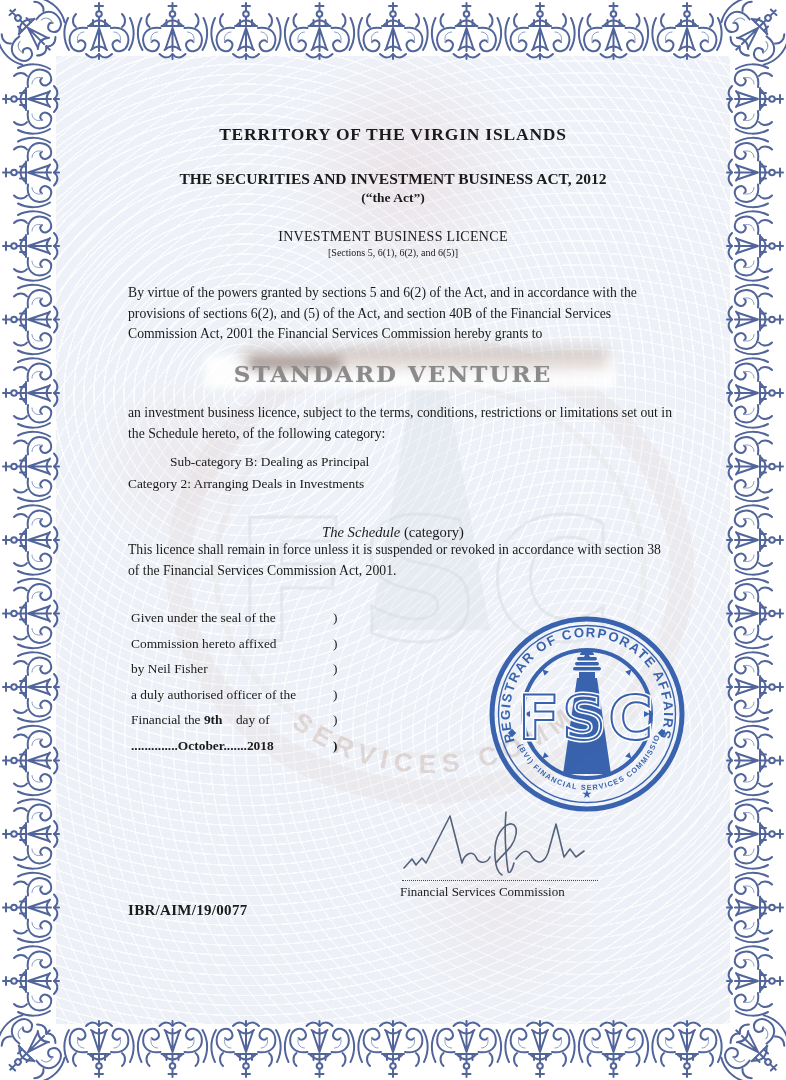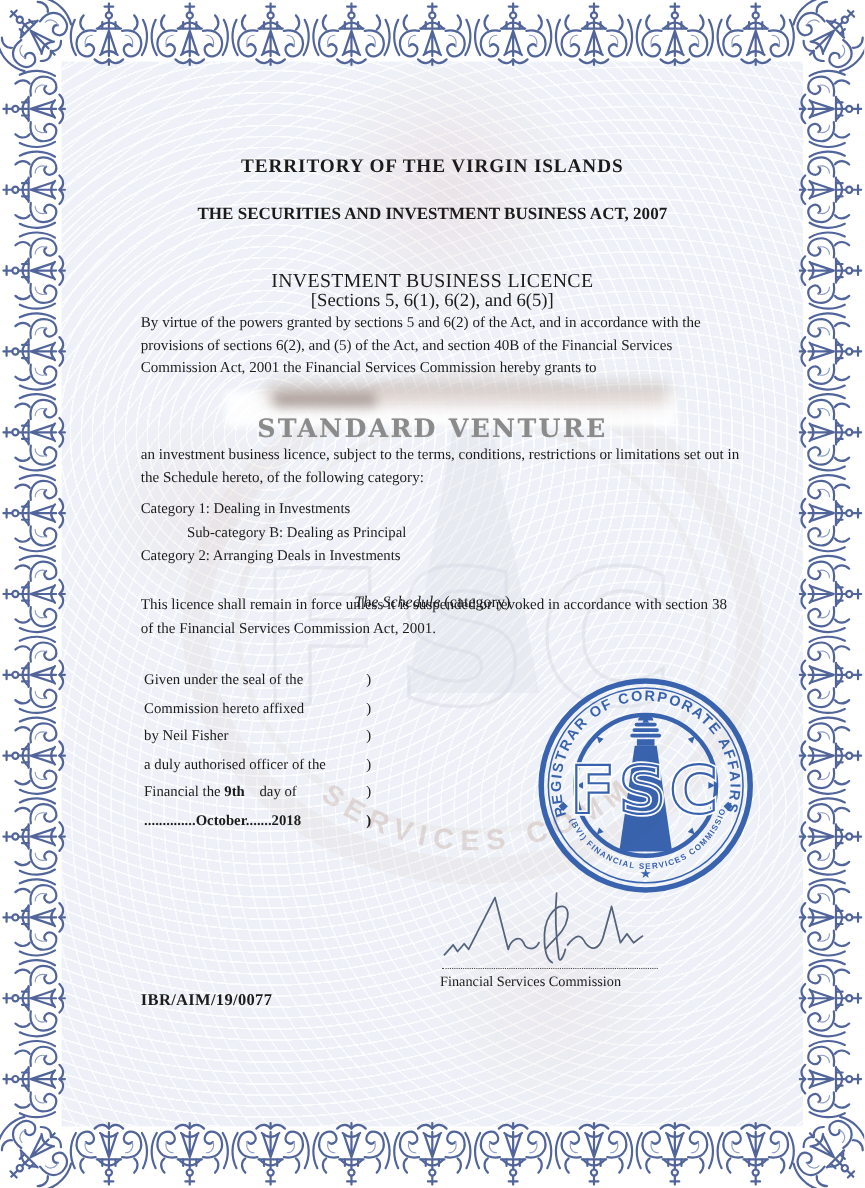"TERRITORY OF THE VIRGIN ISLANDS" .centered { margin-top: 16px -> none }
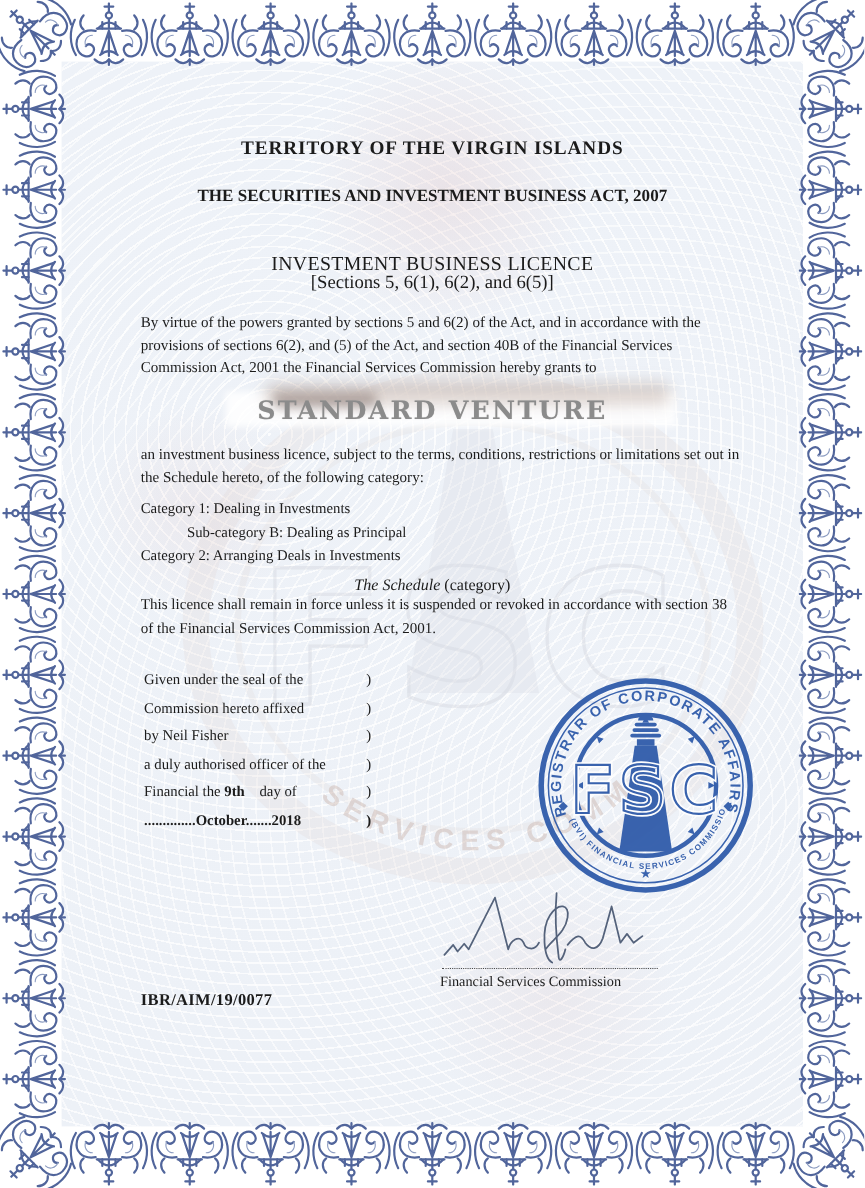"THE SECURITIES AND INVESTMENT BUSINESS" div.abs { text: 2007 -> 2012 }
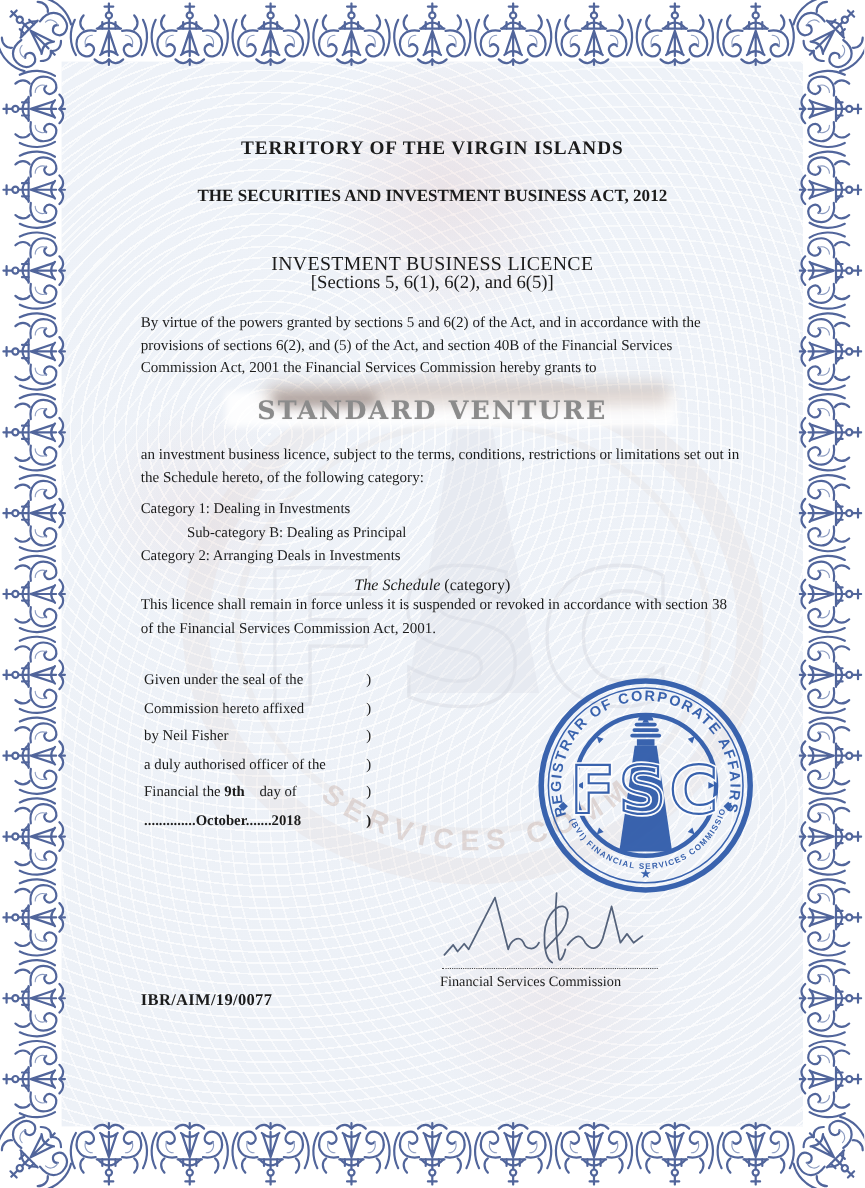"(“the Act”)" div.abs { html: none -> <div>(“the Act”)</div> }
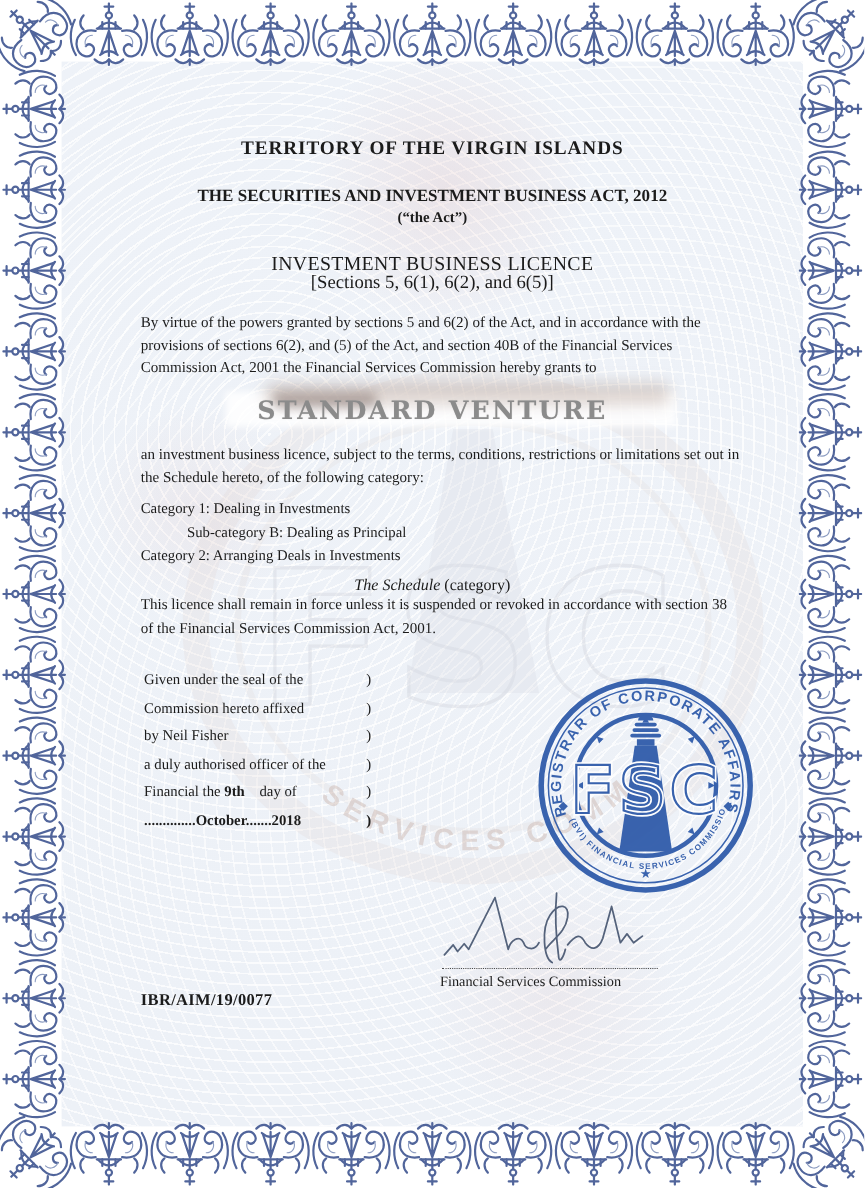"INVESTMENT BUSINESS LICENCE" .licence-title { font-size: 18px -> 14px }
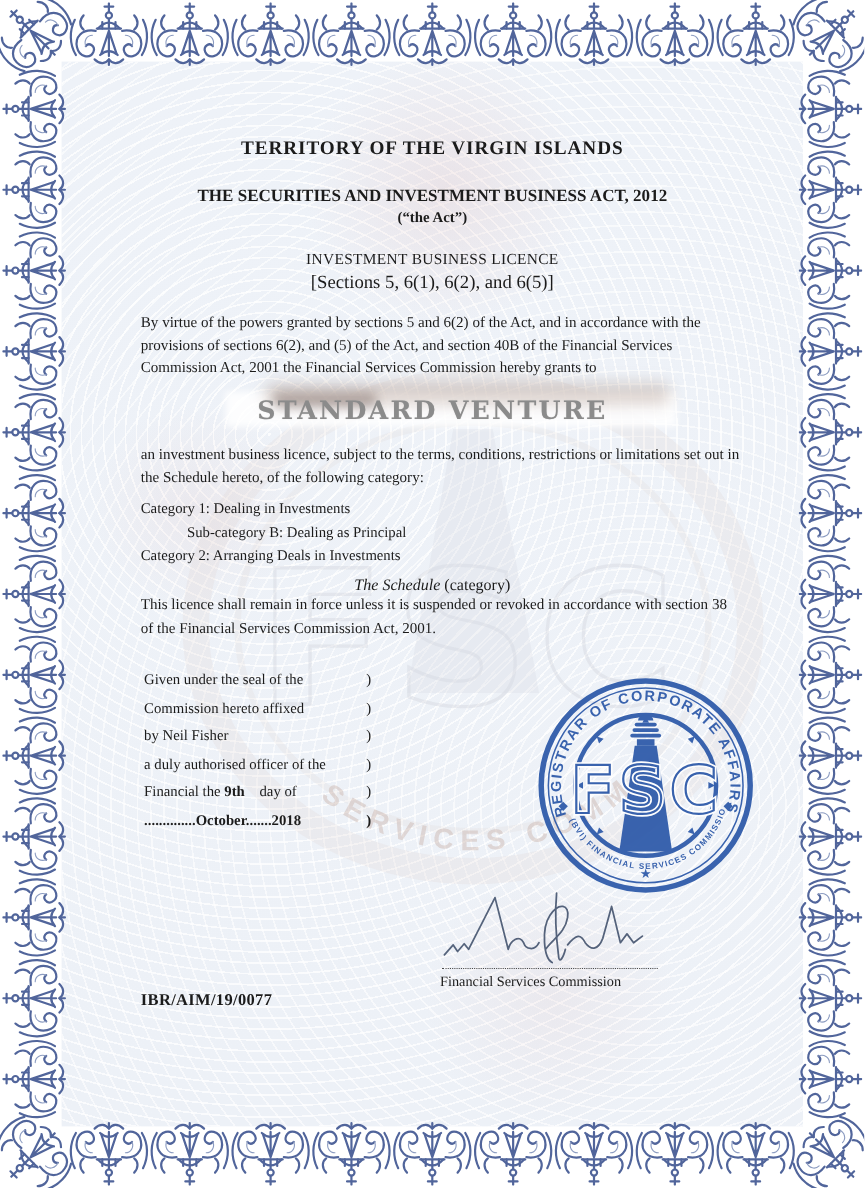"[Sections 5, 6(1), 6(2), and" .sections-line { font-size: 17px -> 10px }
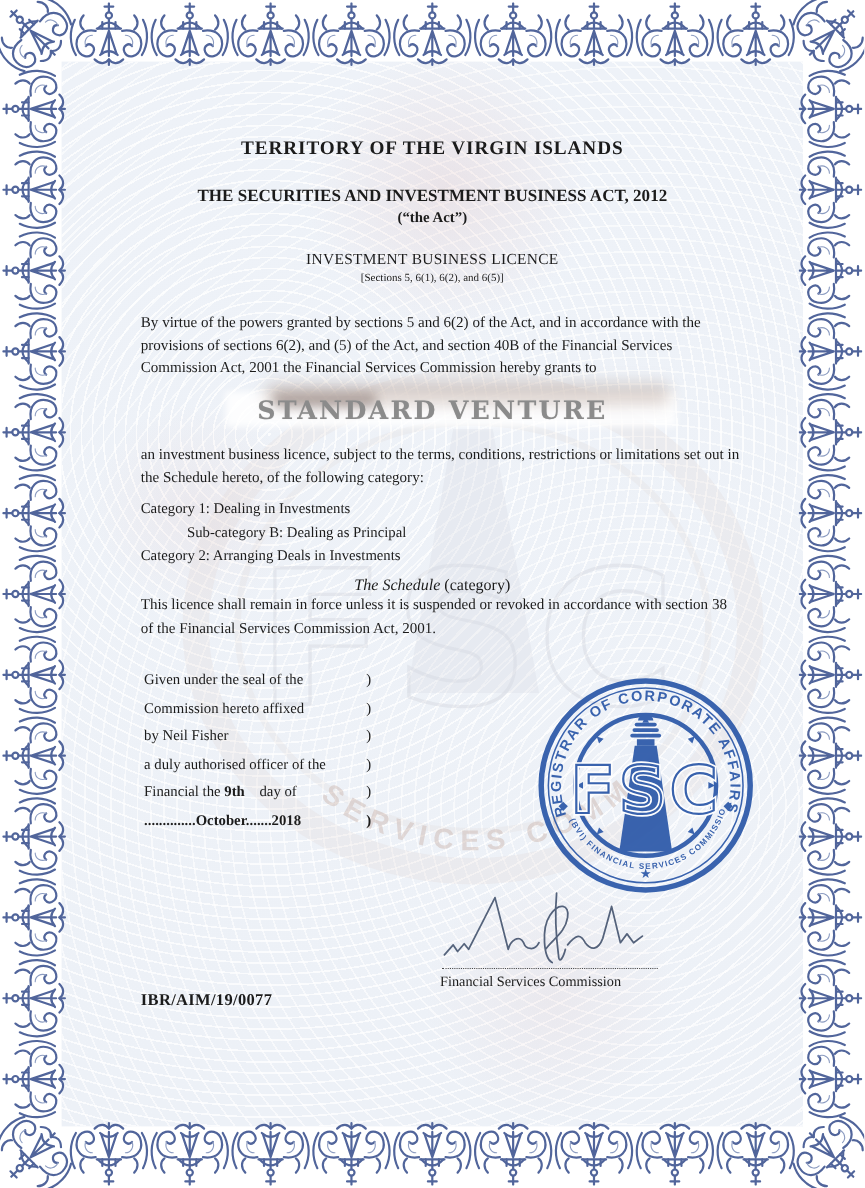"Category 1: Dealing in Investments" div { html: <div>Category 1: Dealing in Investments</div> -> none }
